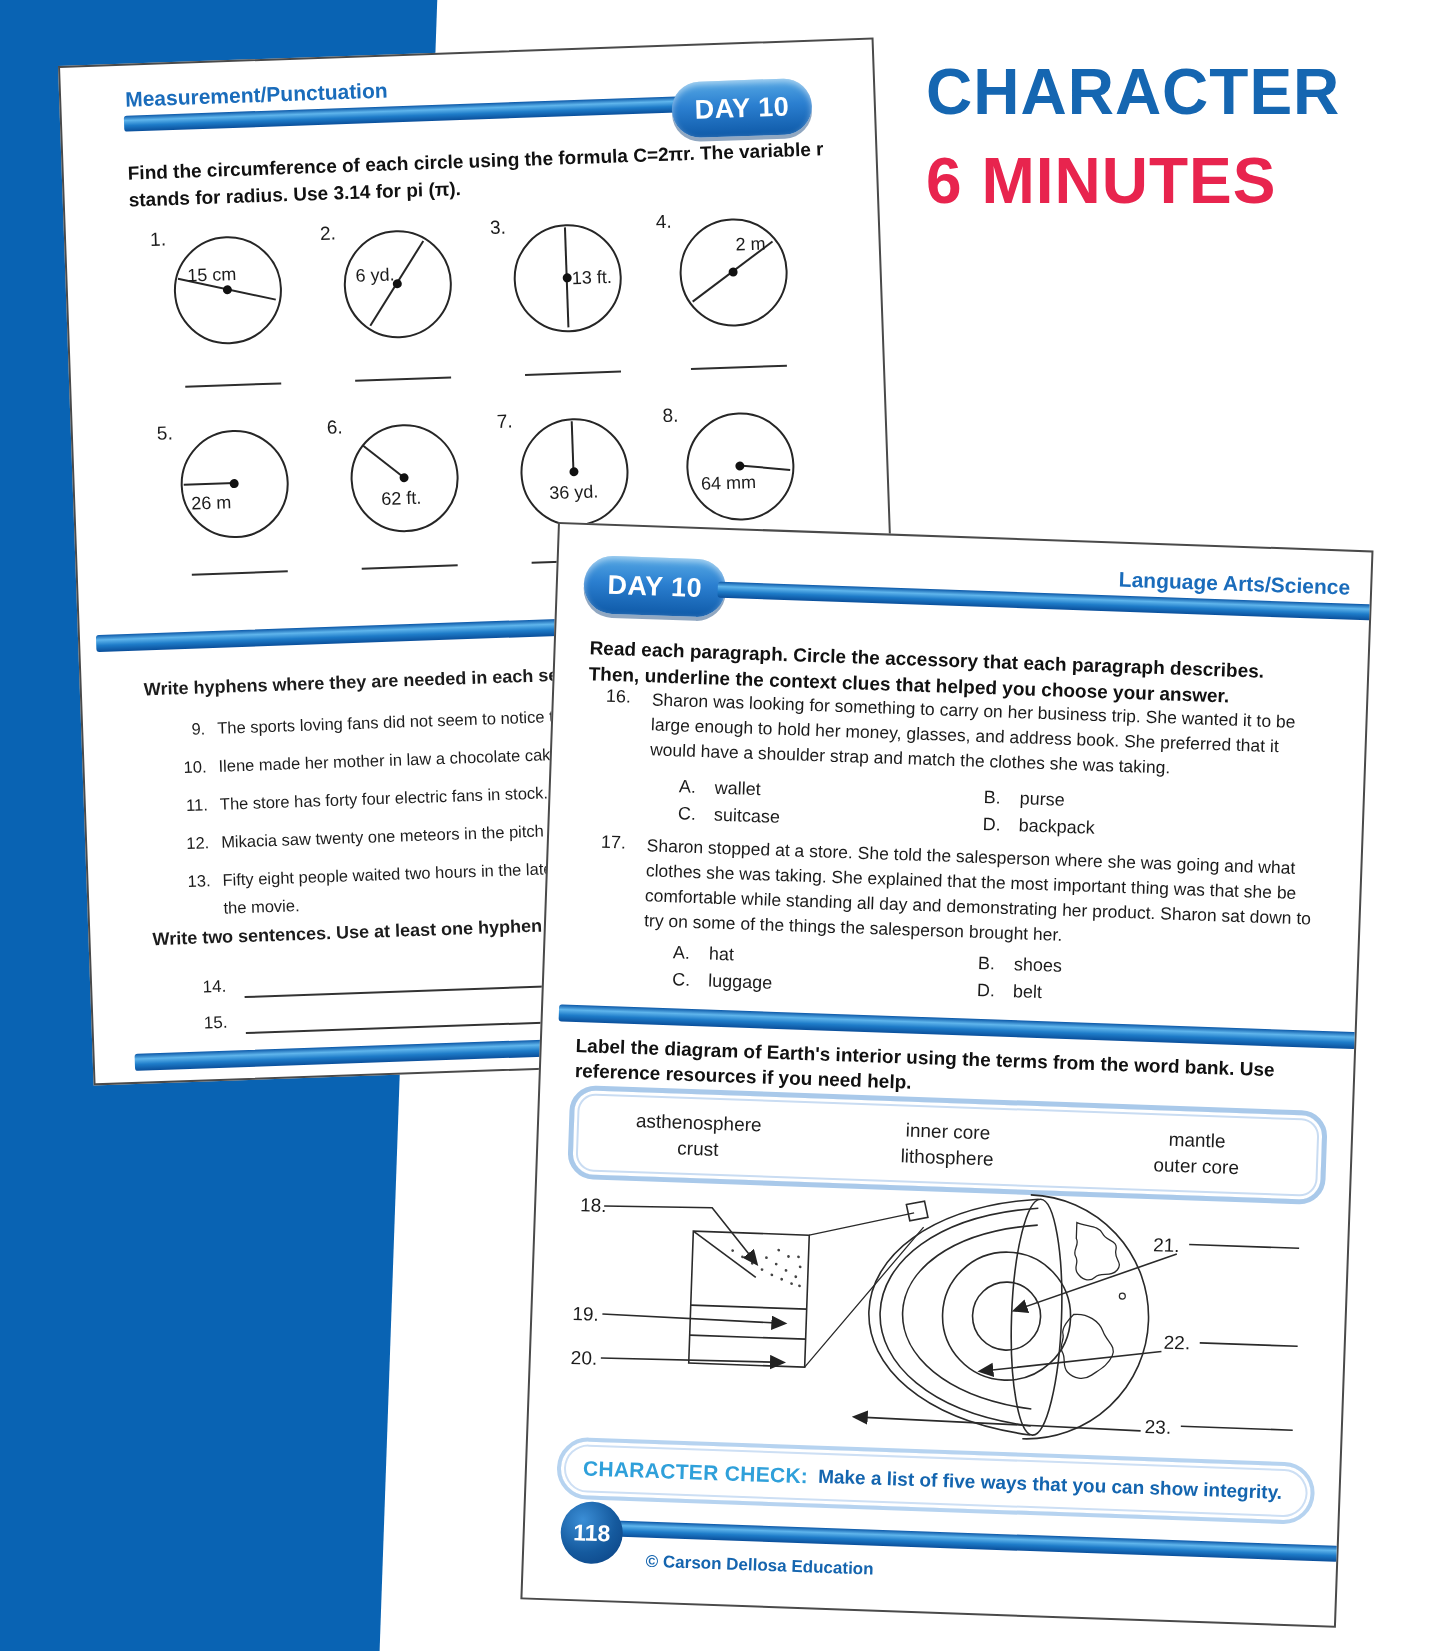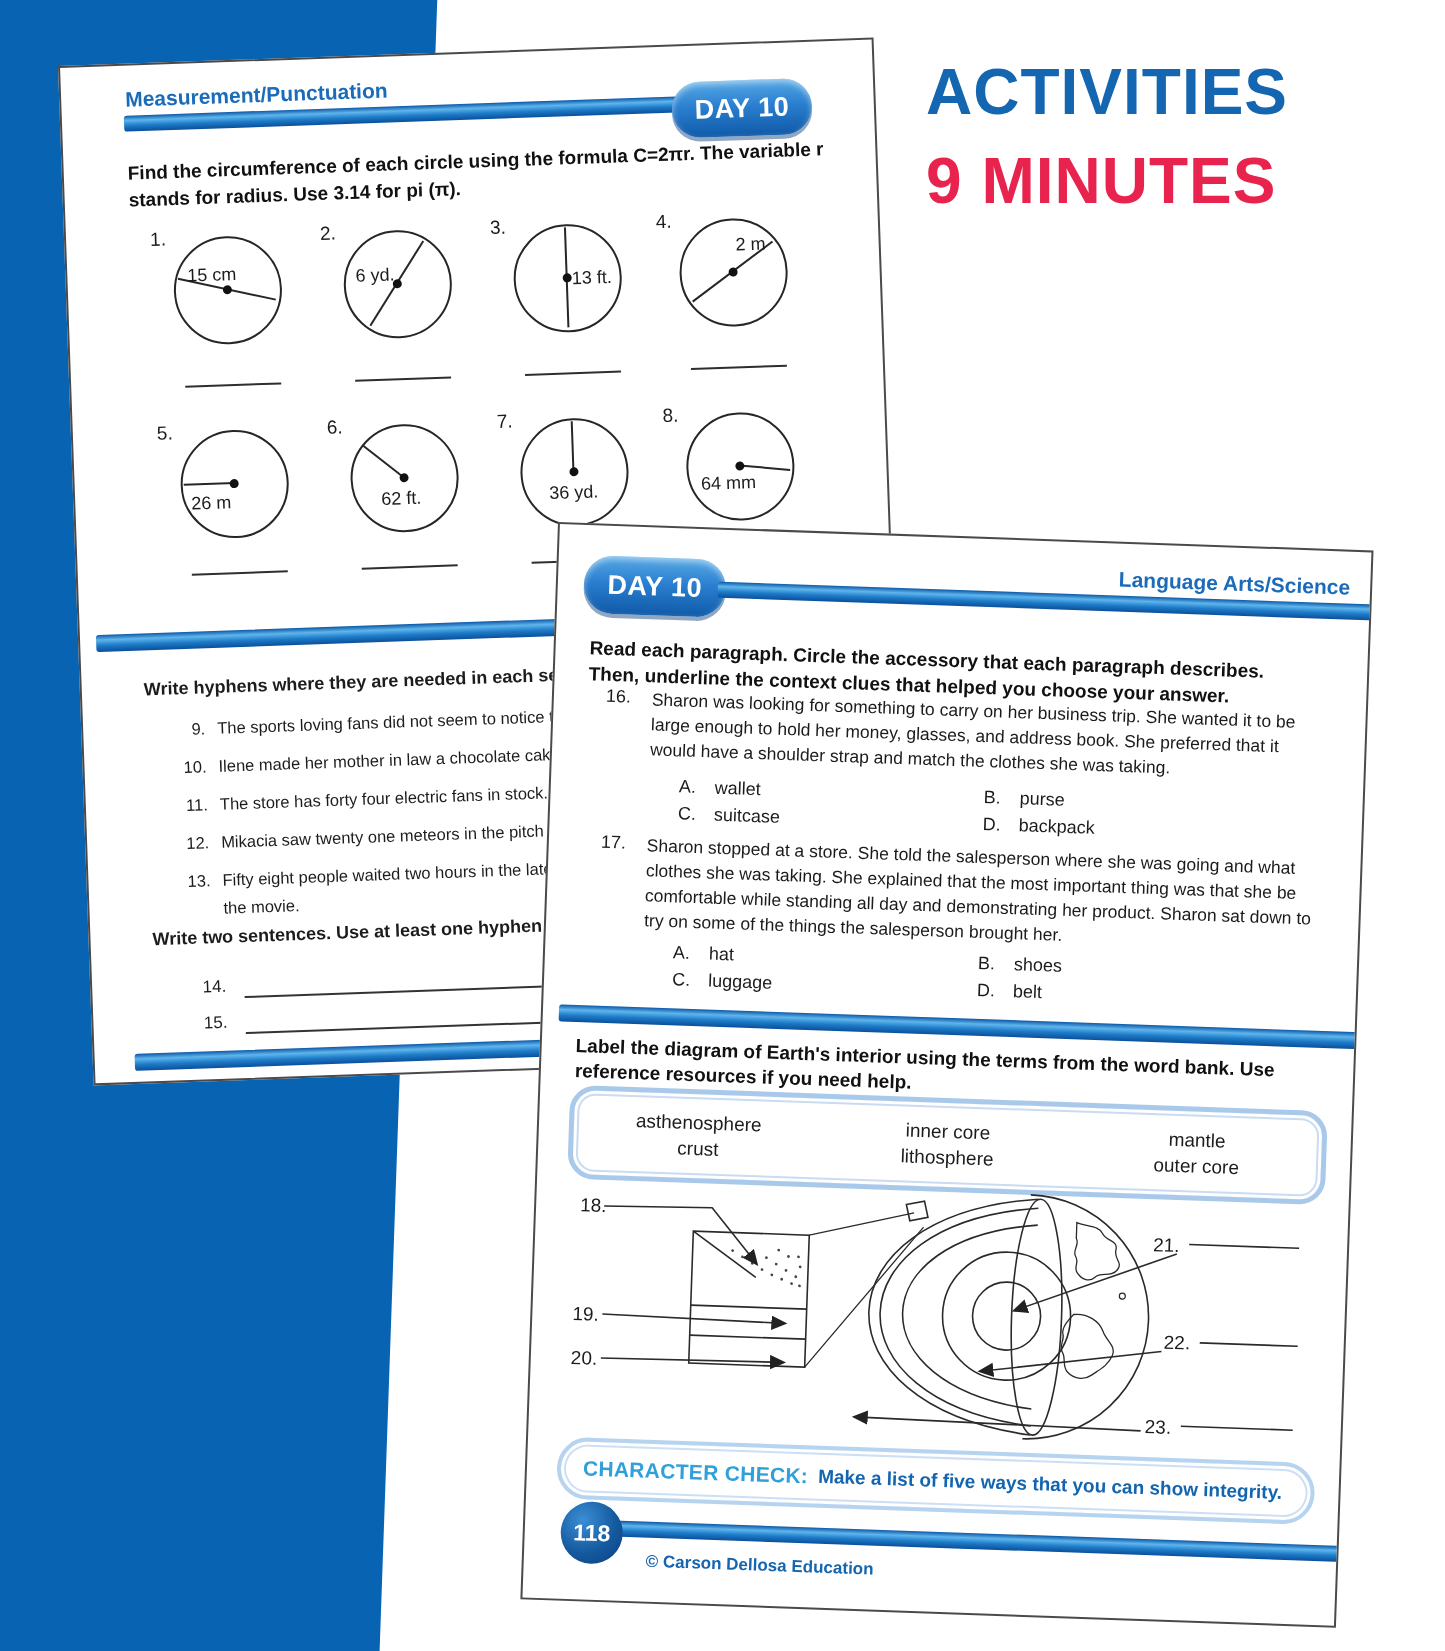"ACTIVITIES" span.c-blue { text: ACTIVITIES -> CHARACTER }
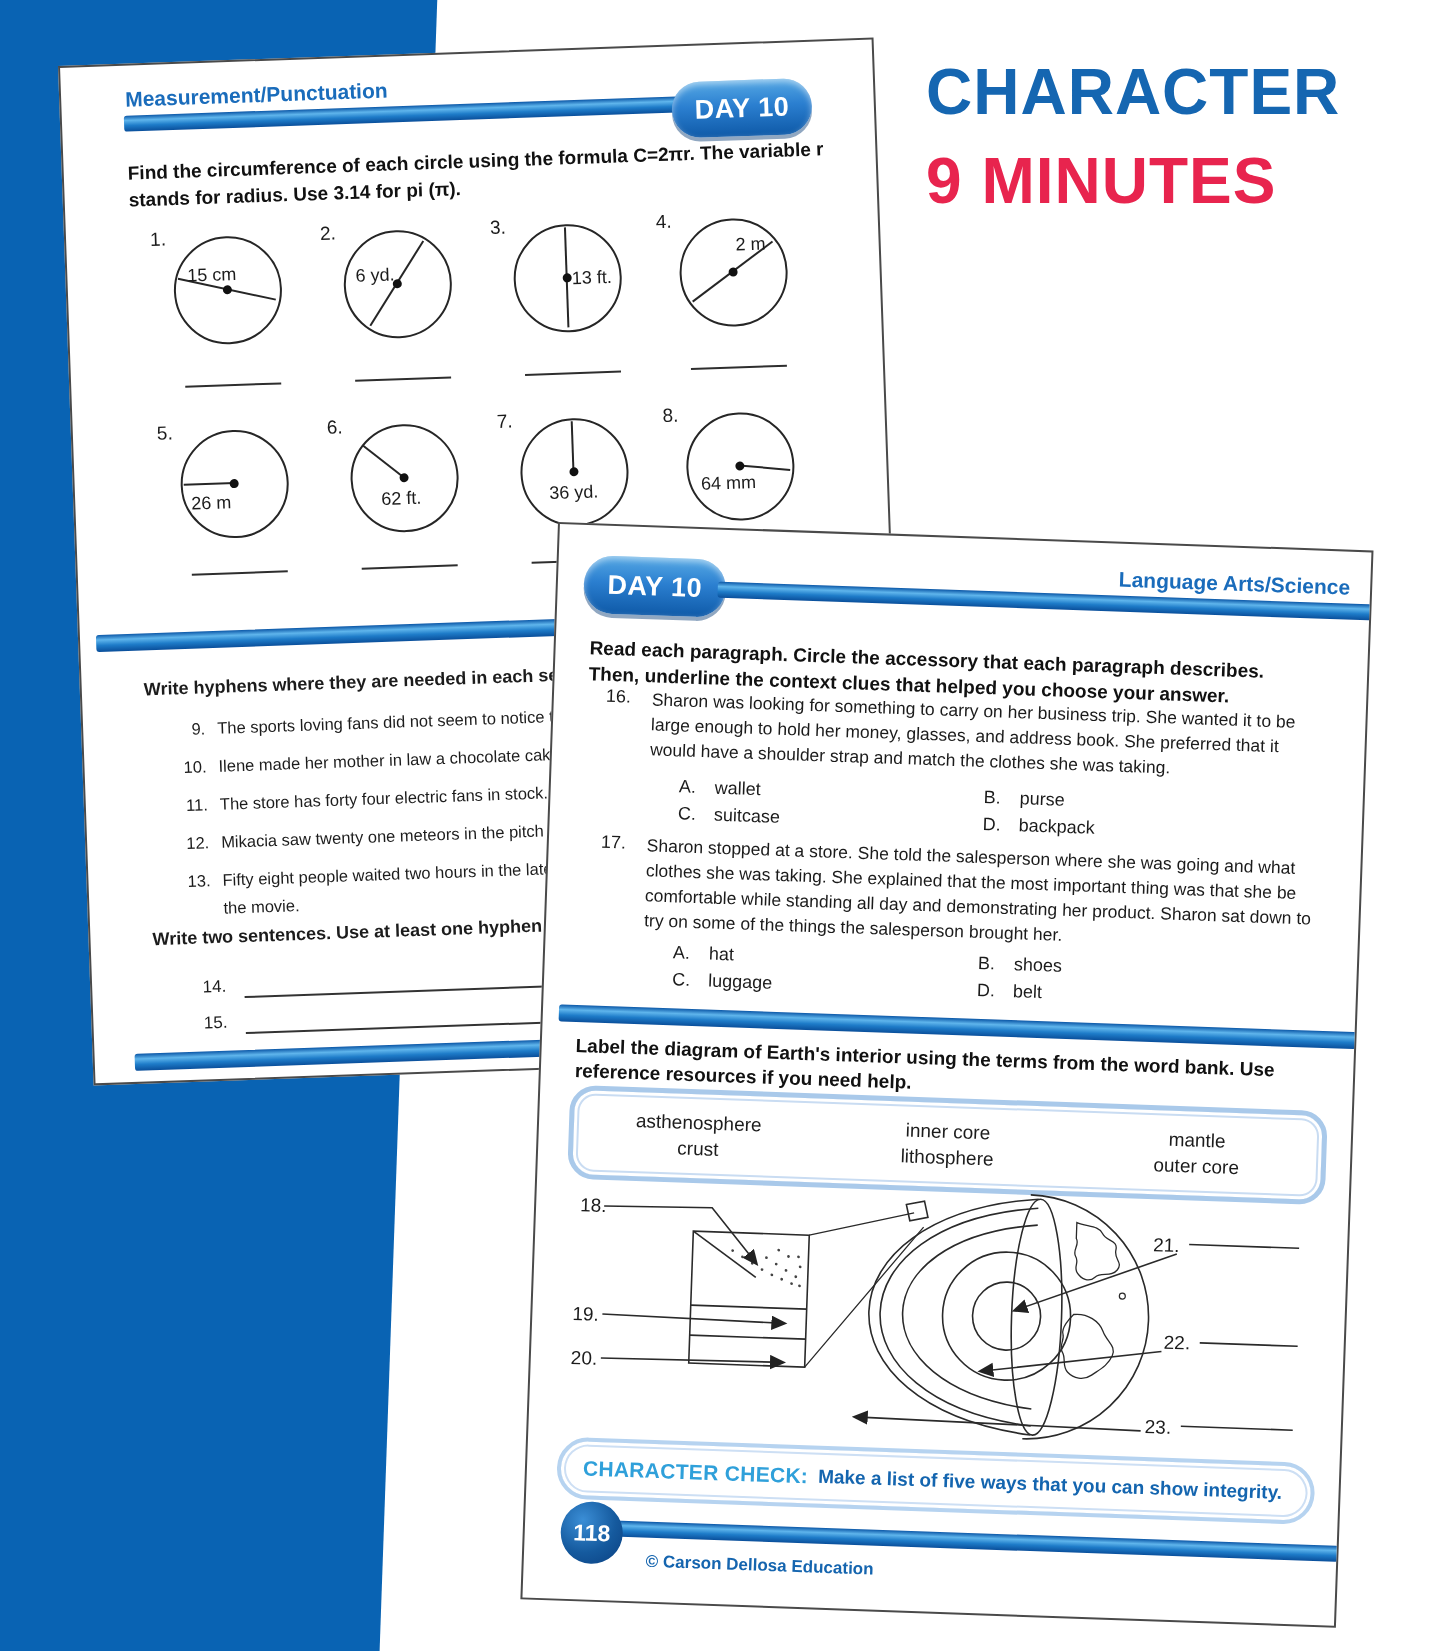"9 MINUTES" span.c-red { text: 9 -> 6 }
